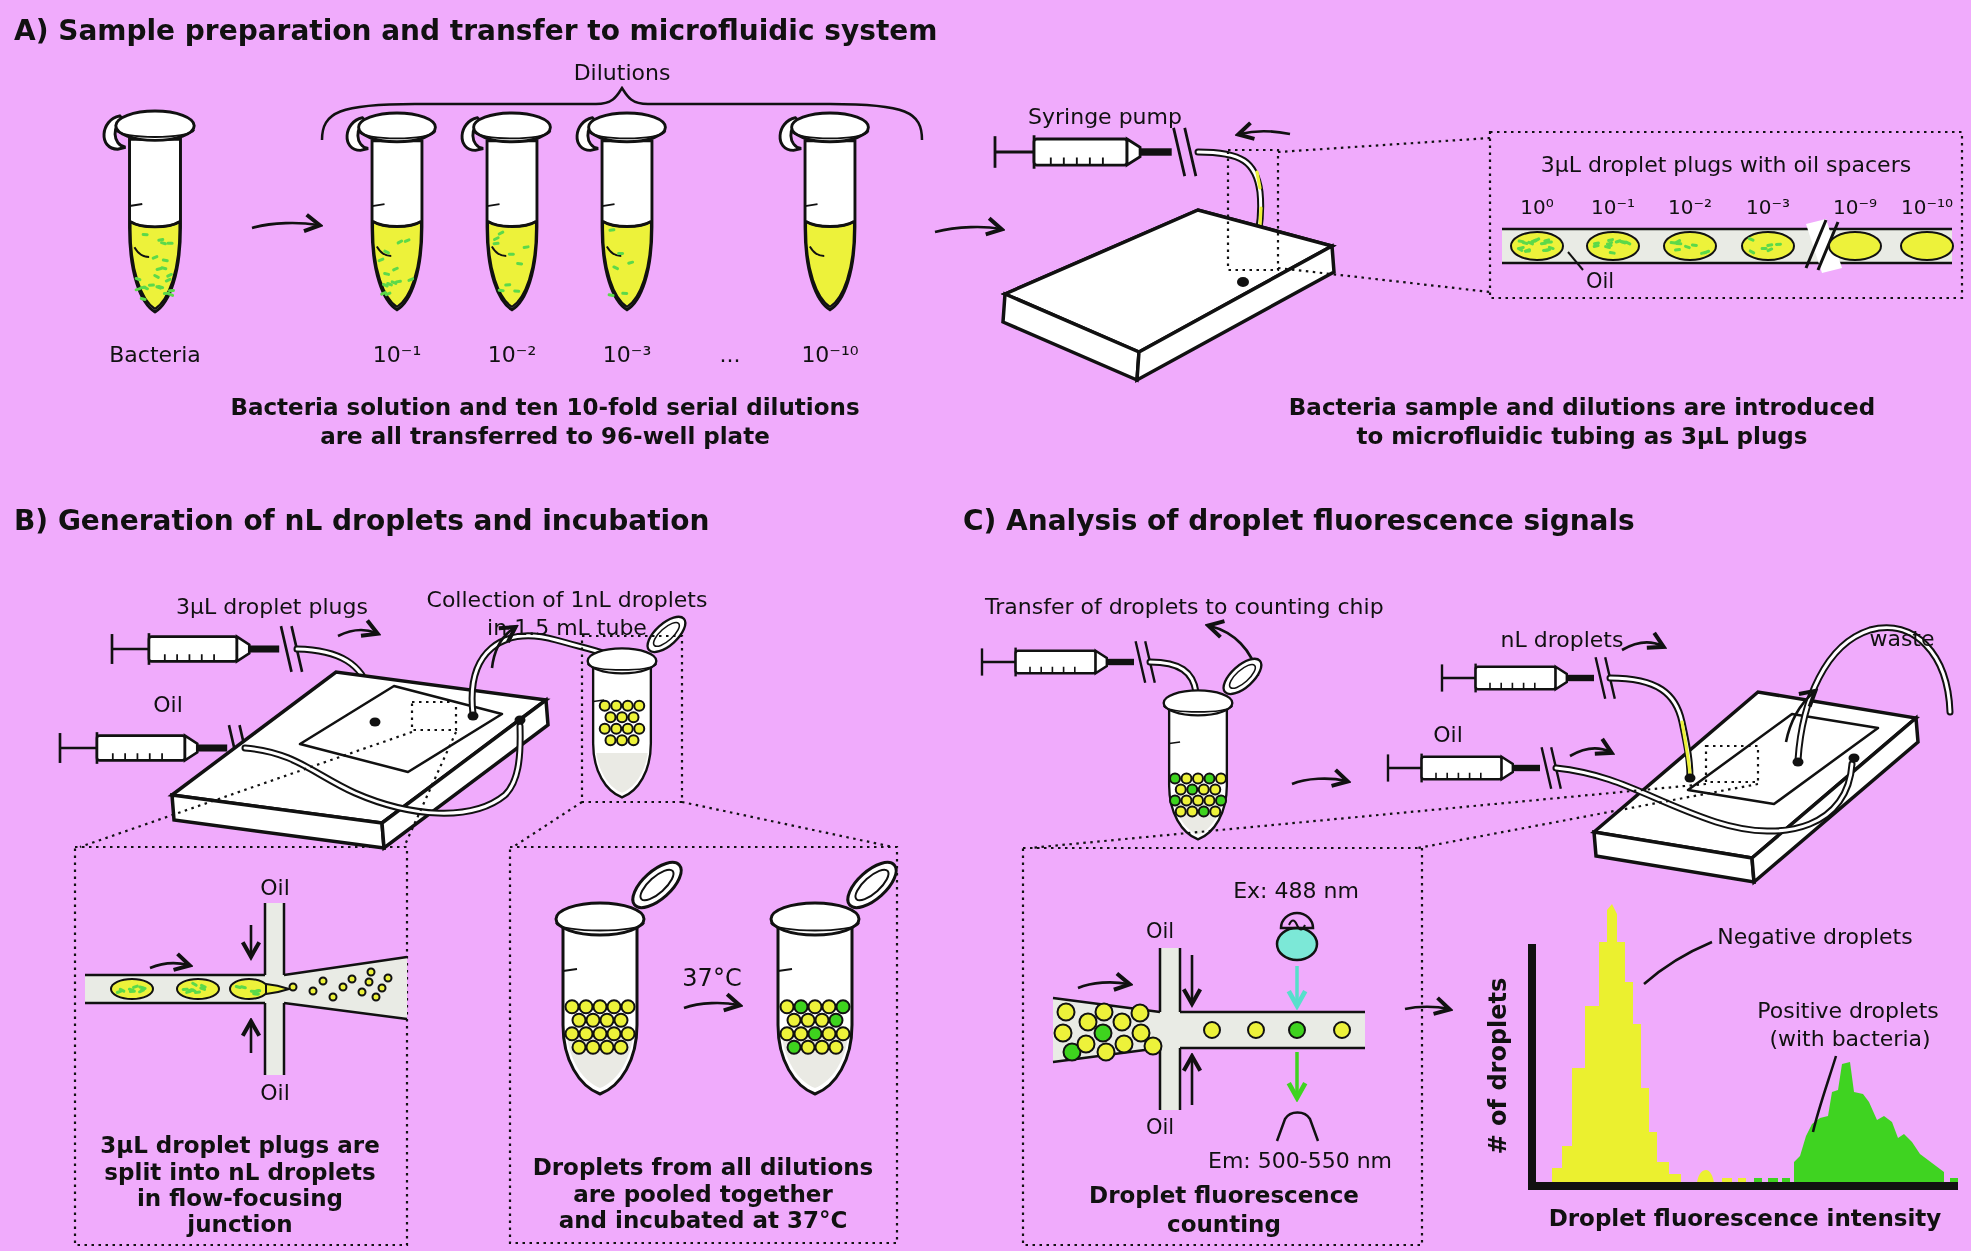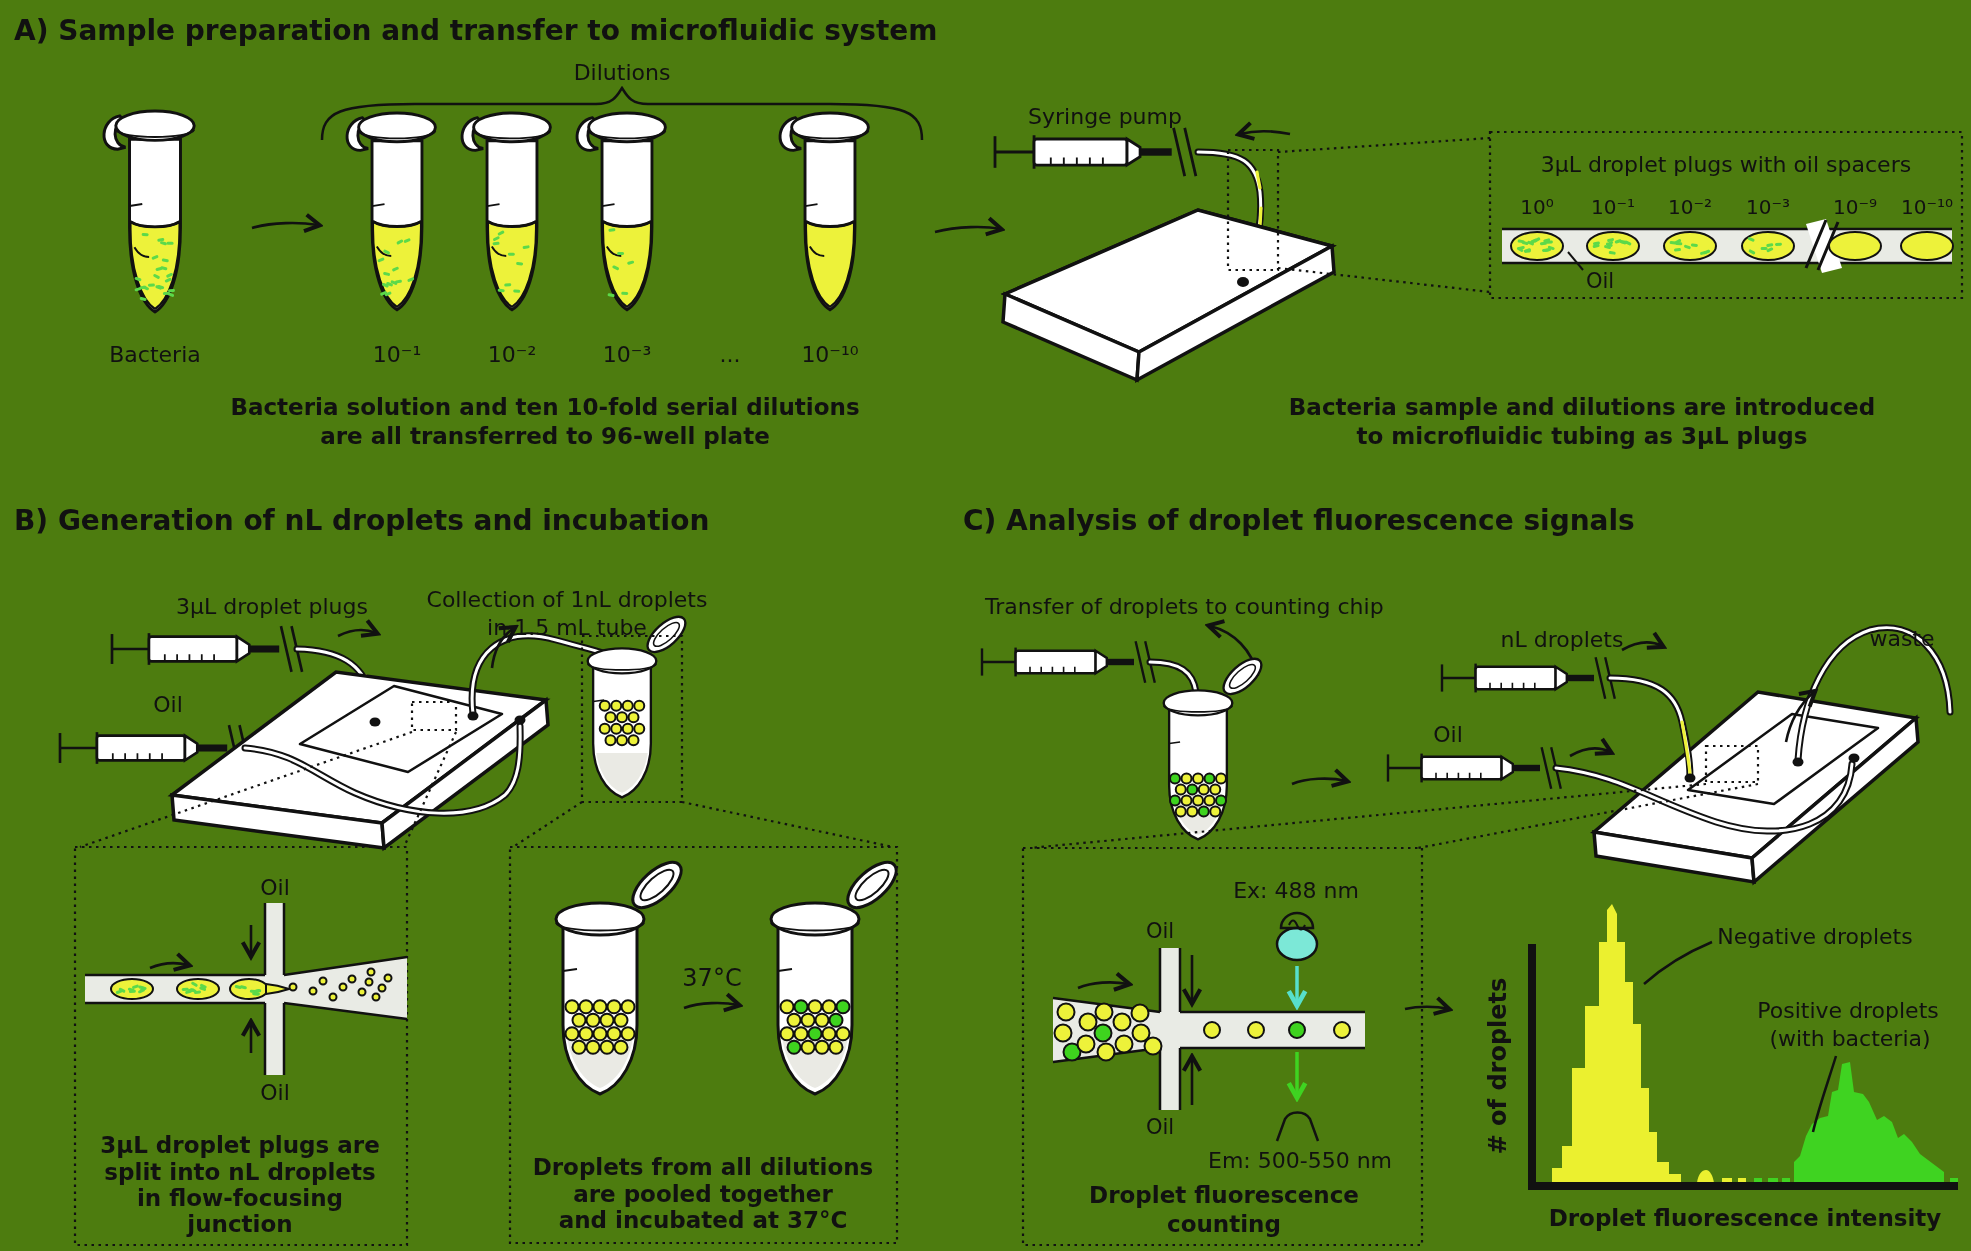"A) Sample preparation and transfer" #stage { background: #4d7c0f -> #f0abfc }
